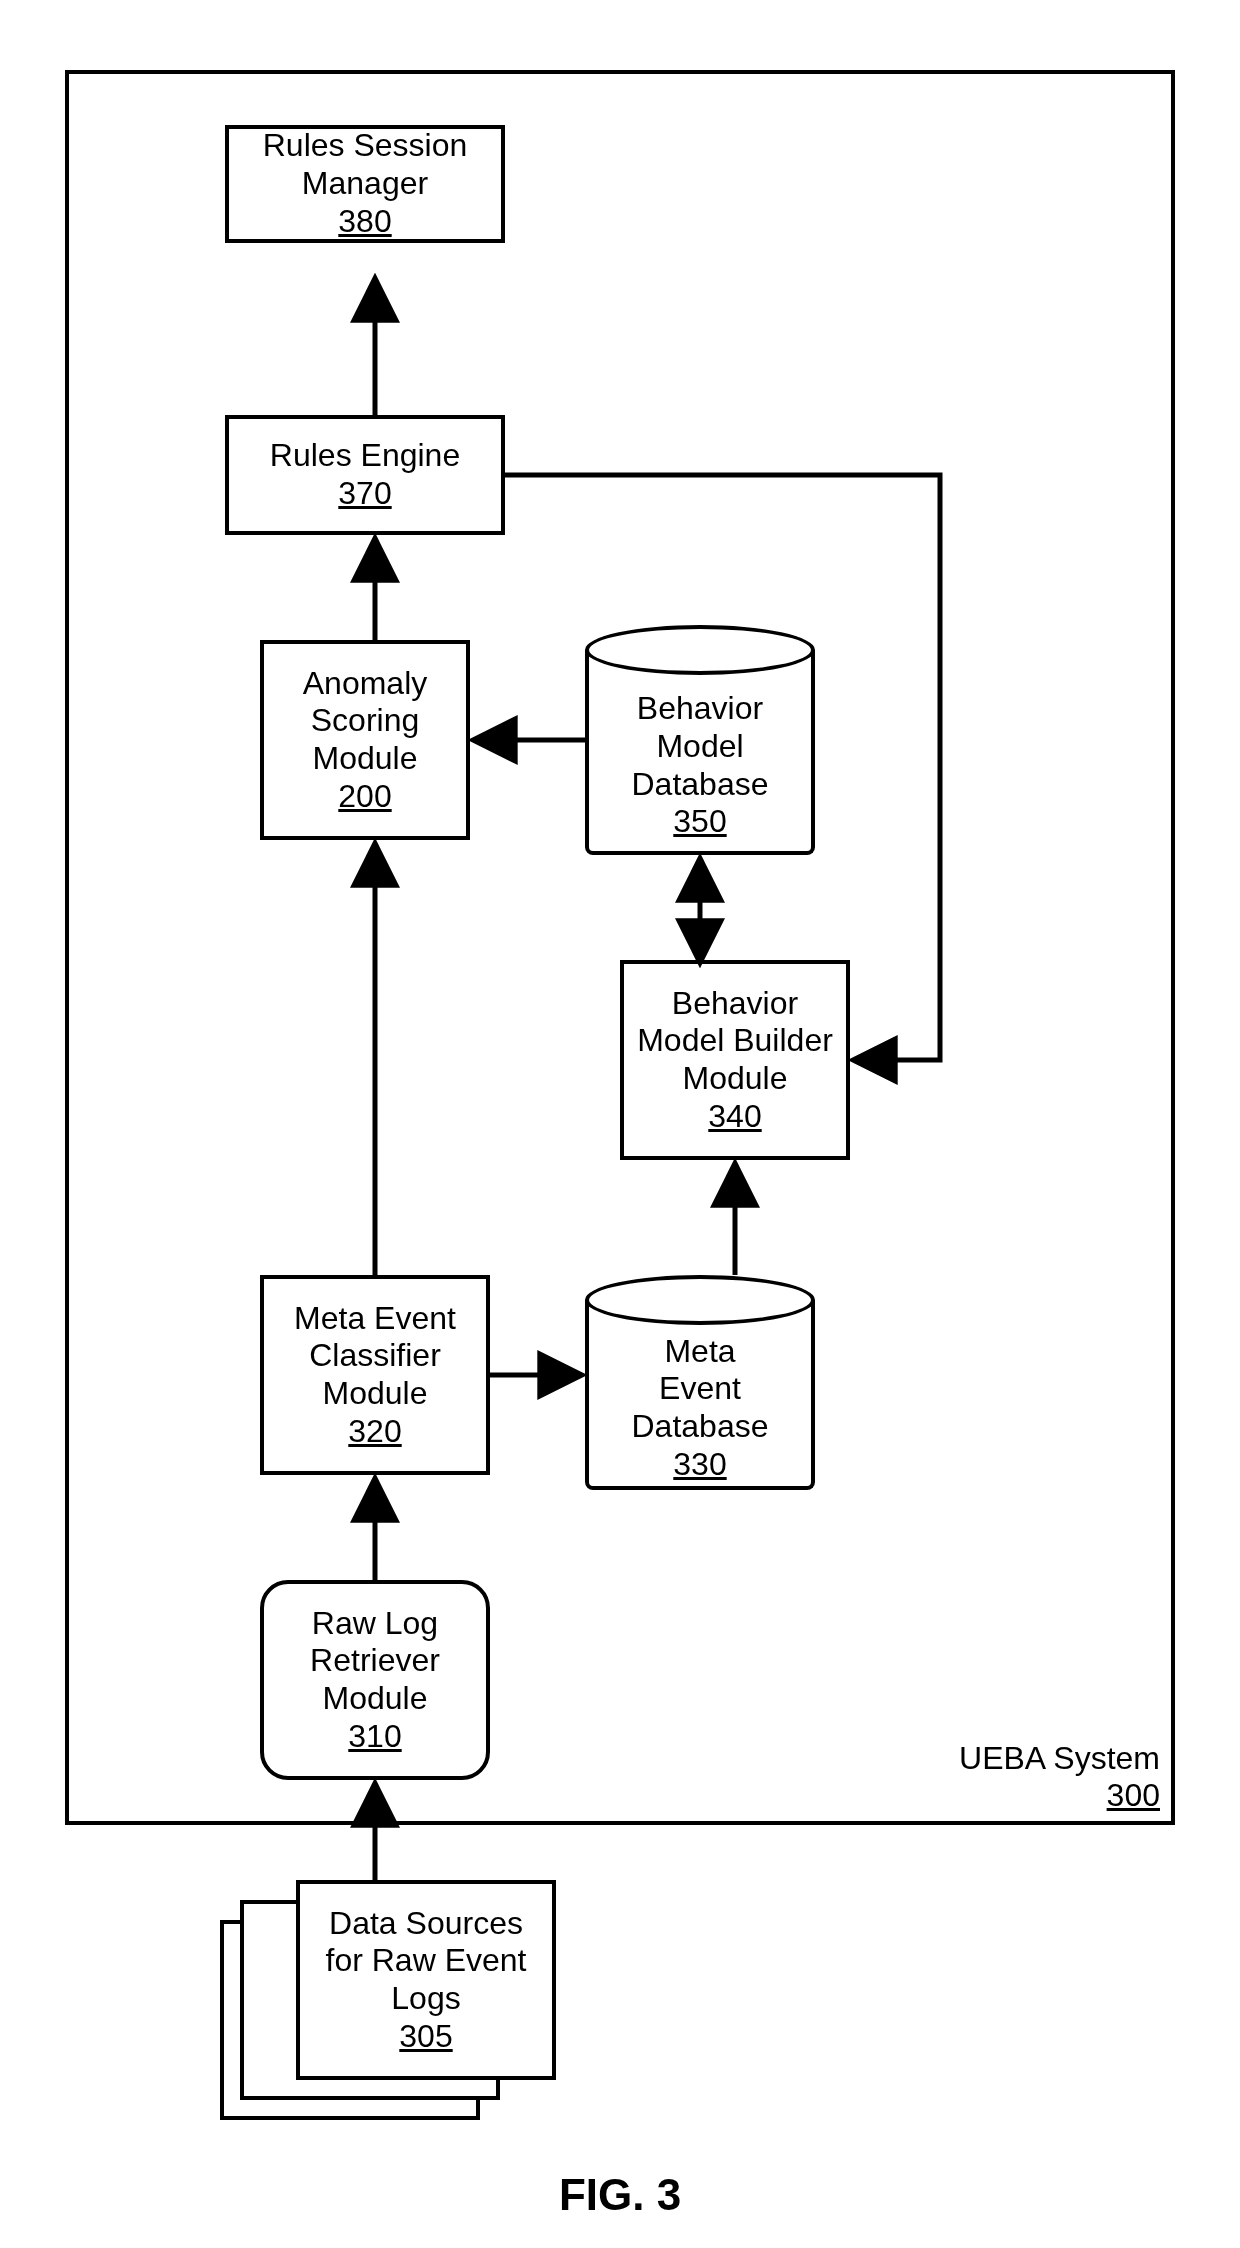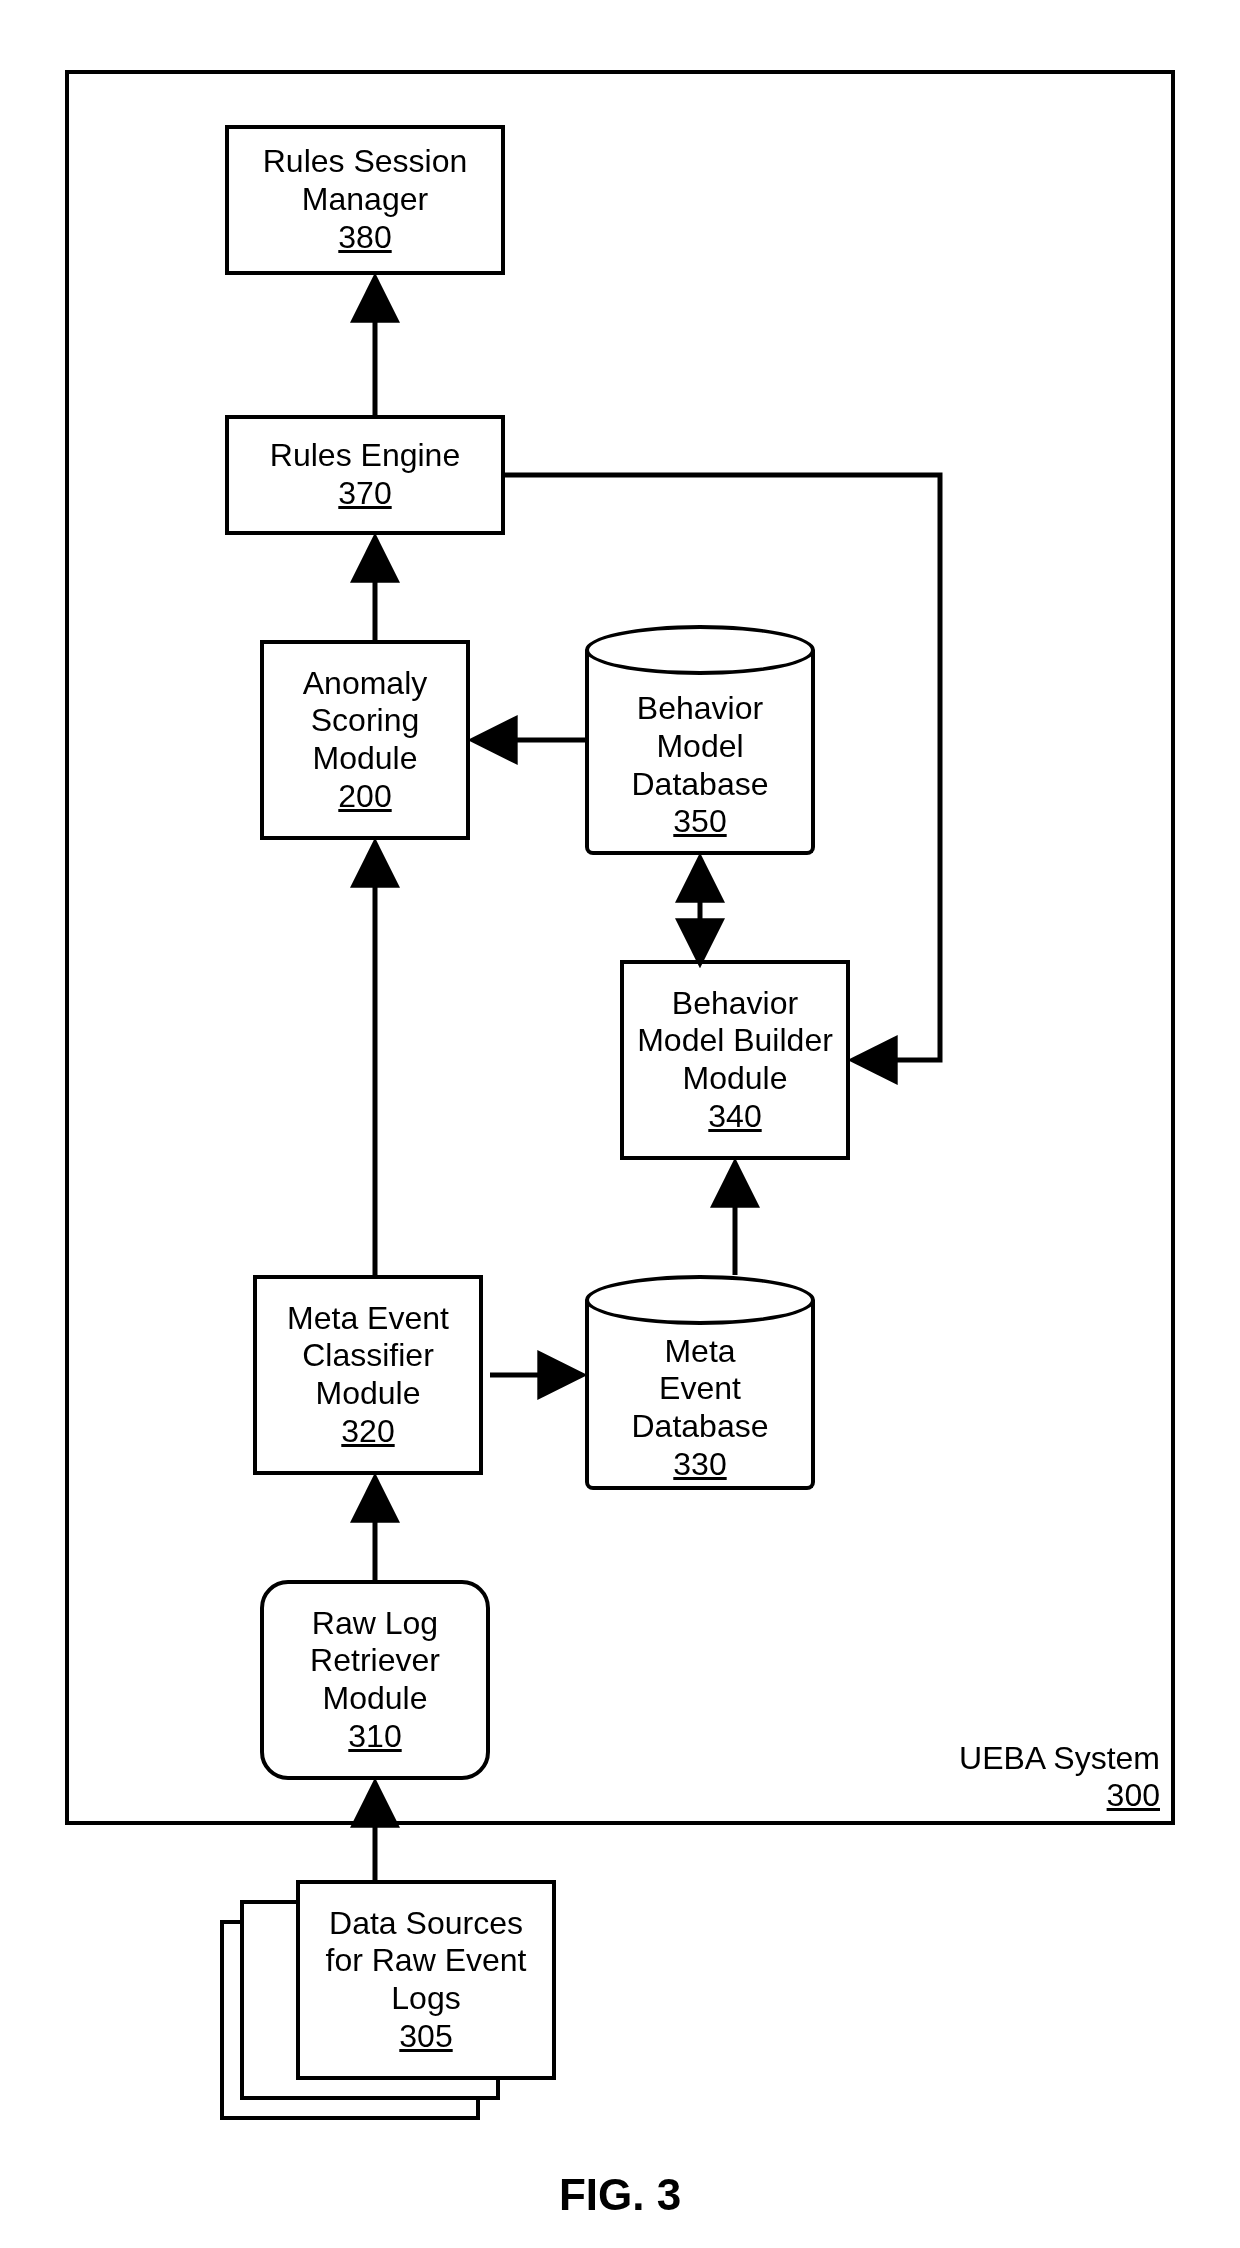"Rules Session" div.box { height: 150px -> 118px }
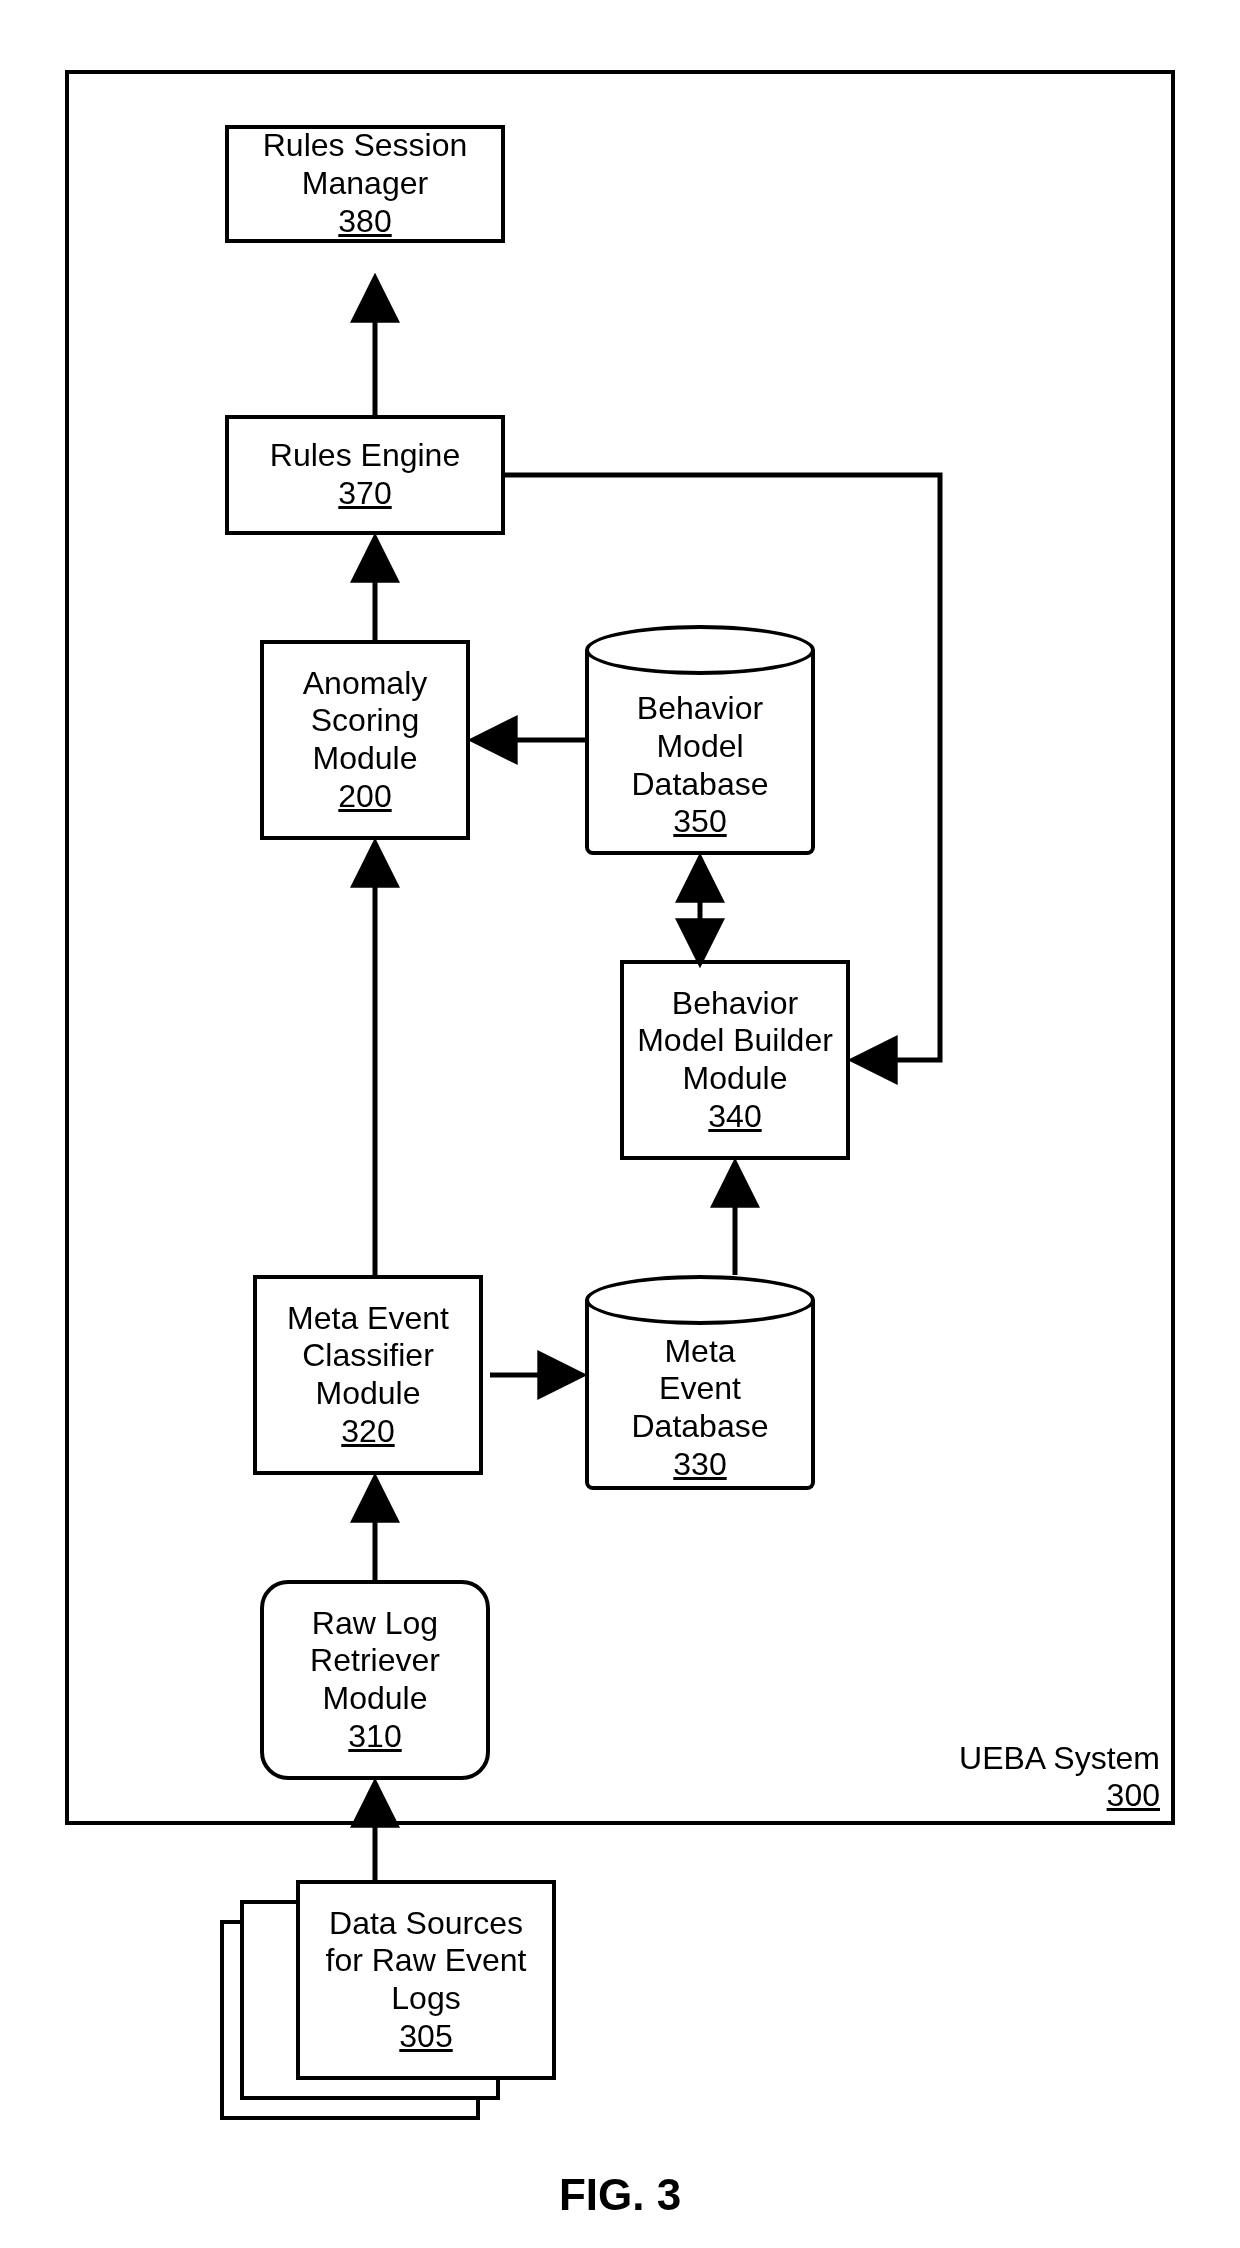"Meta Event" div.box { left: 253px -> 260px }
